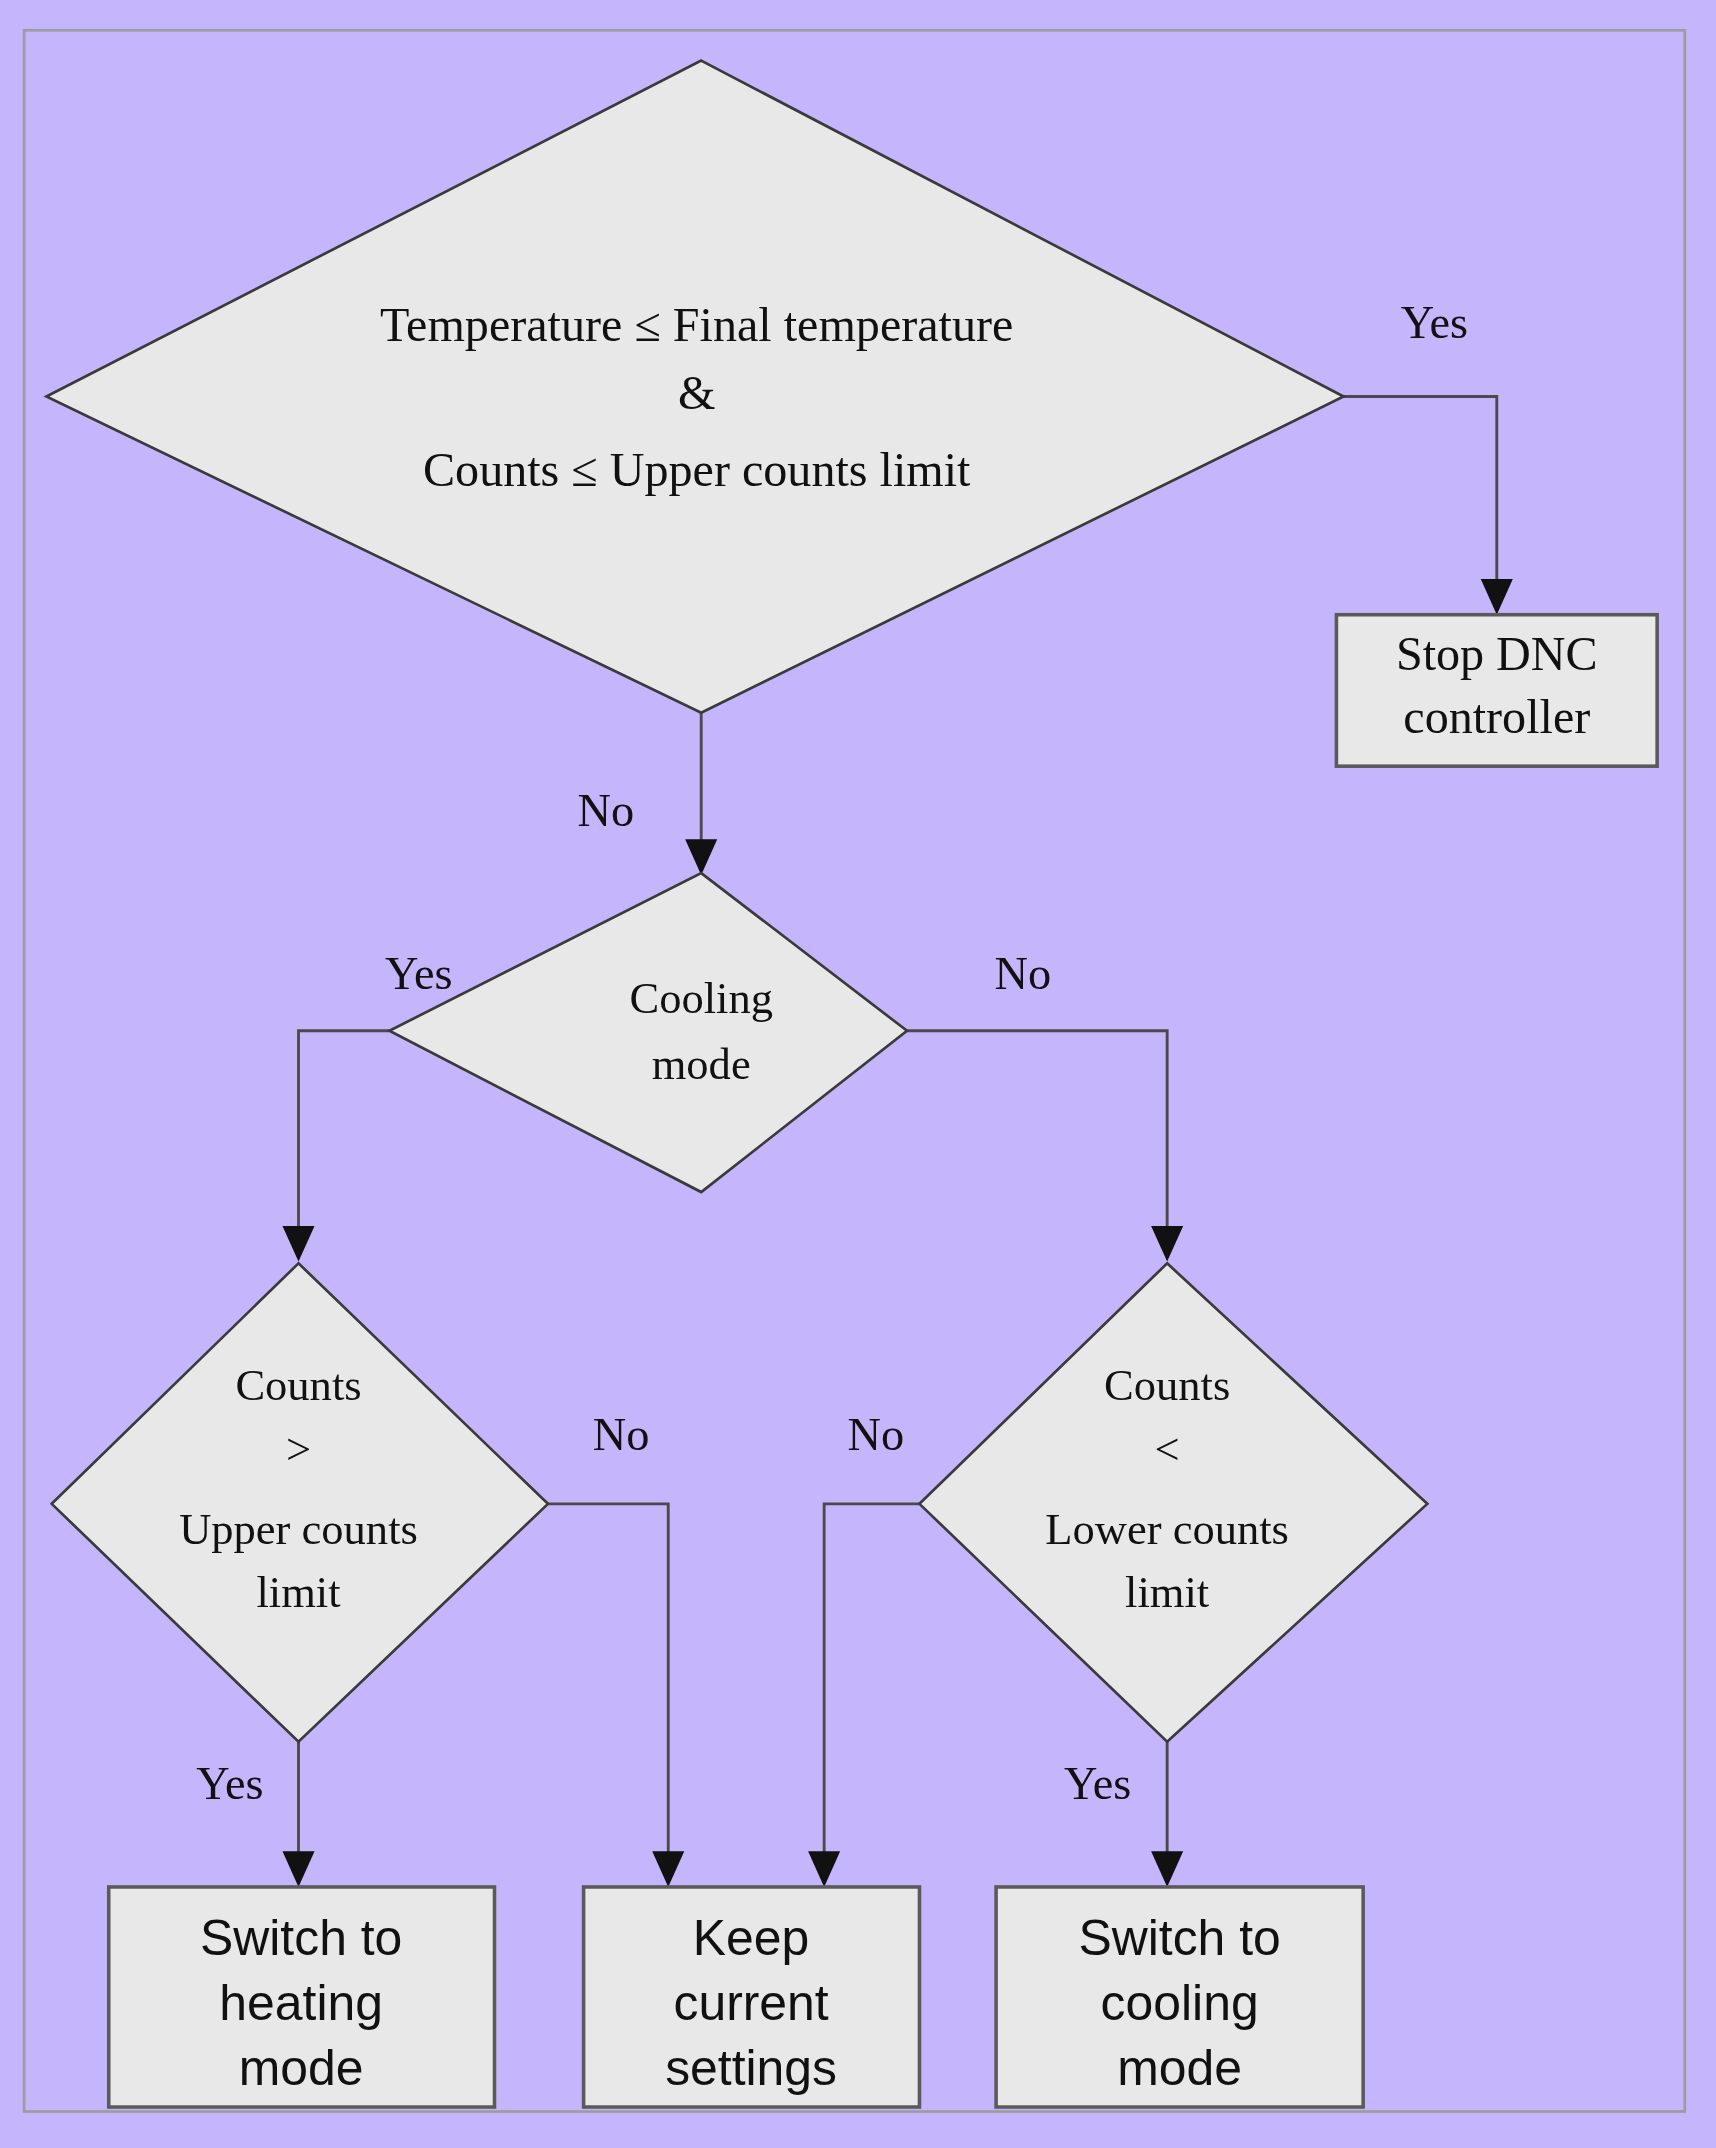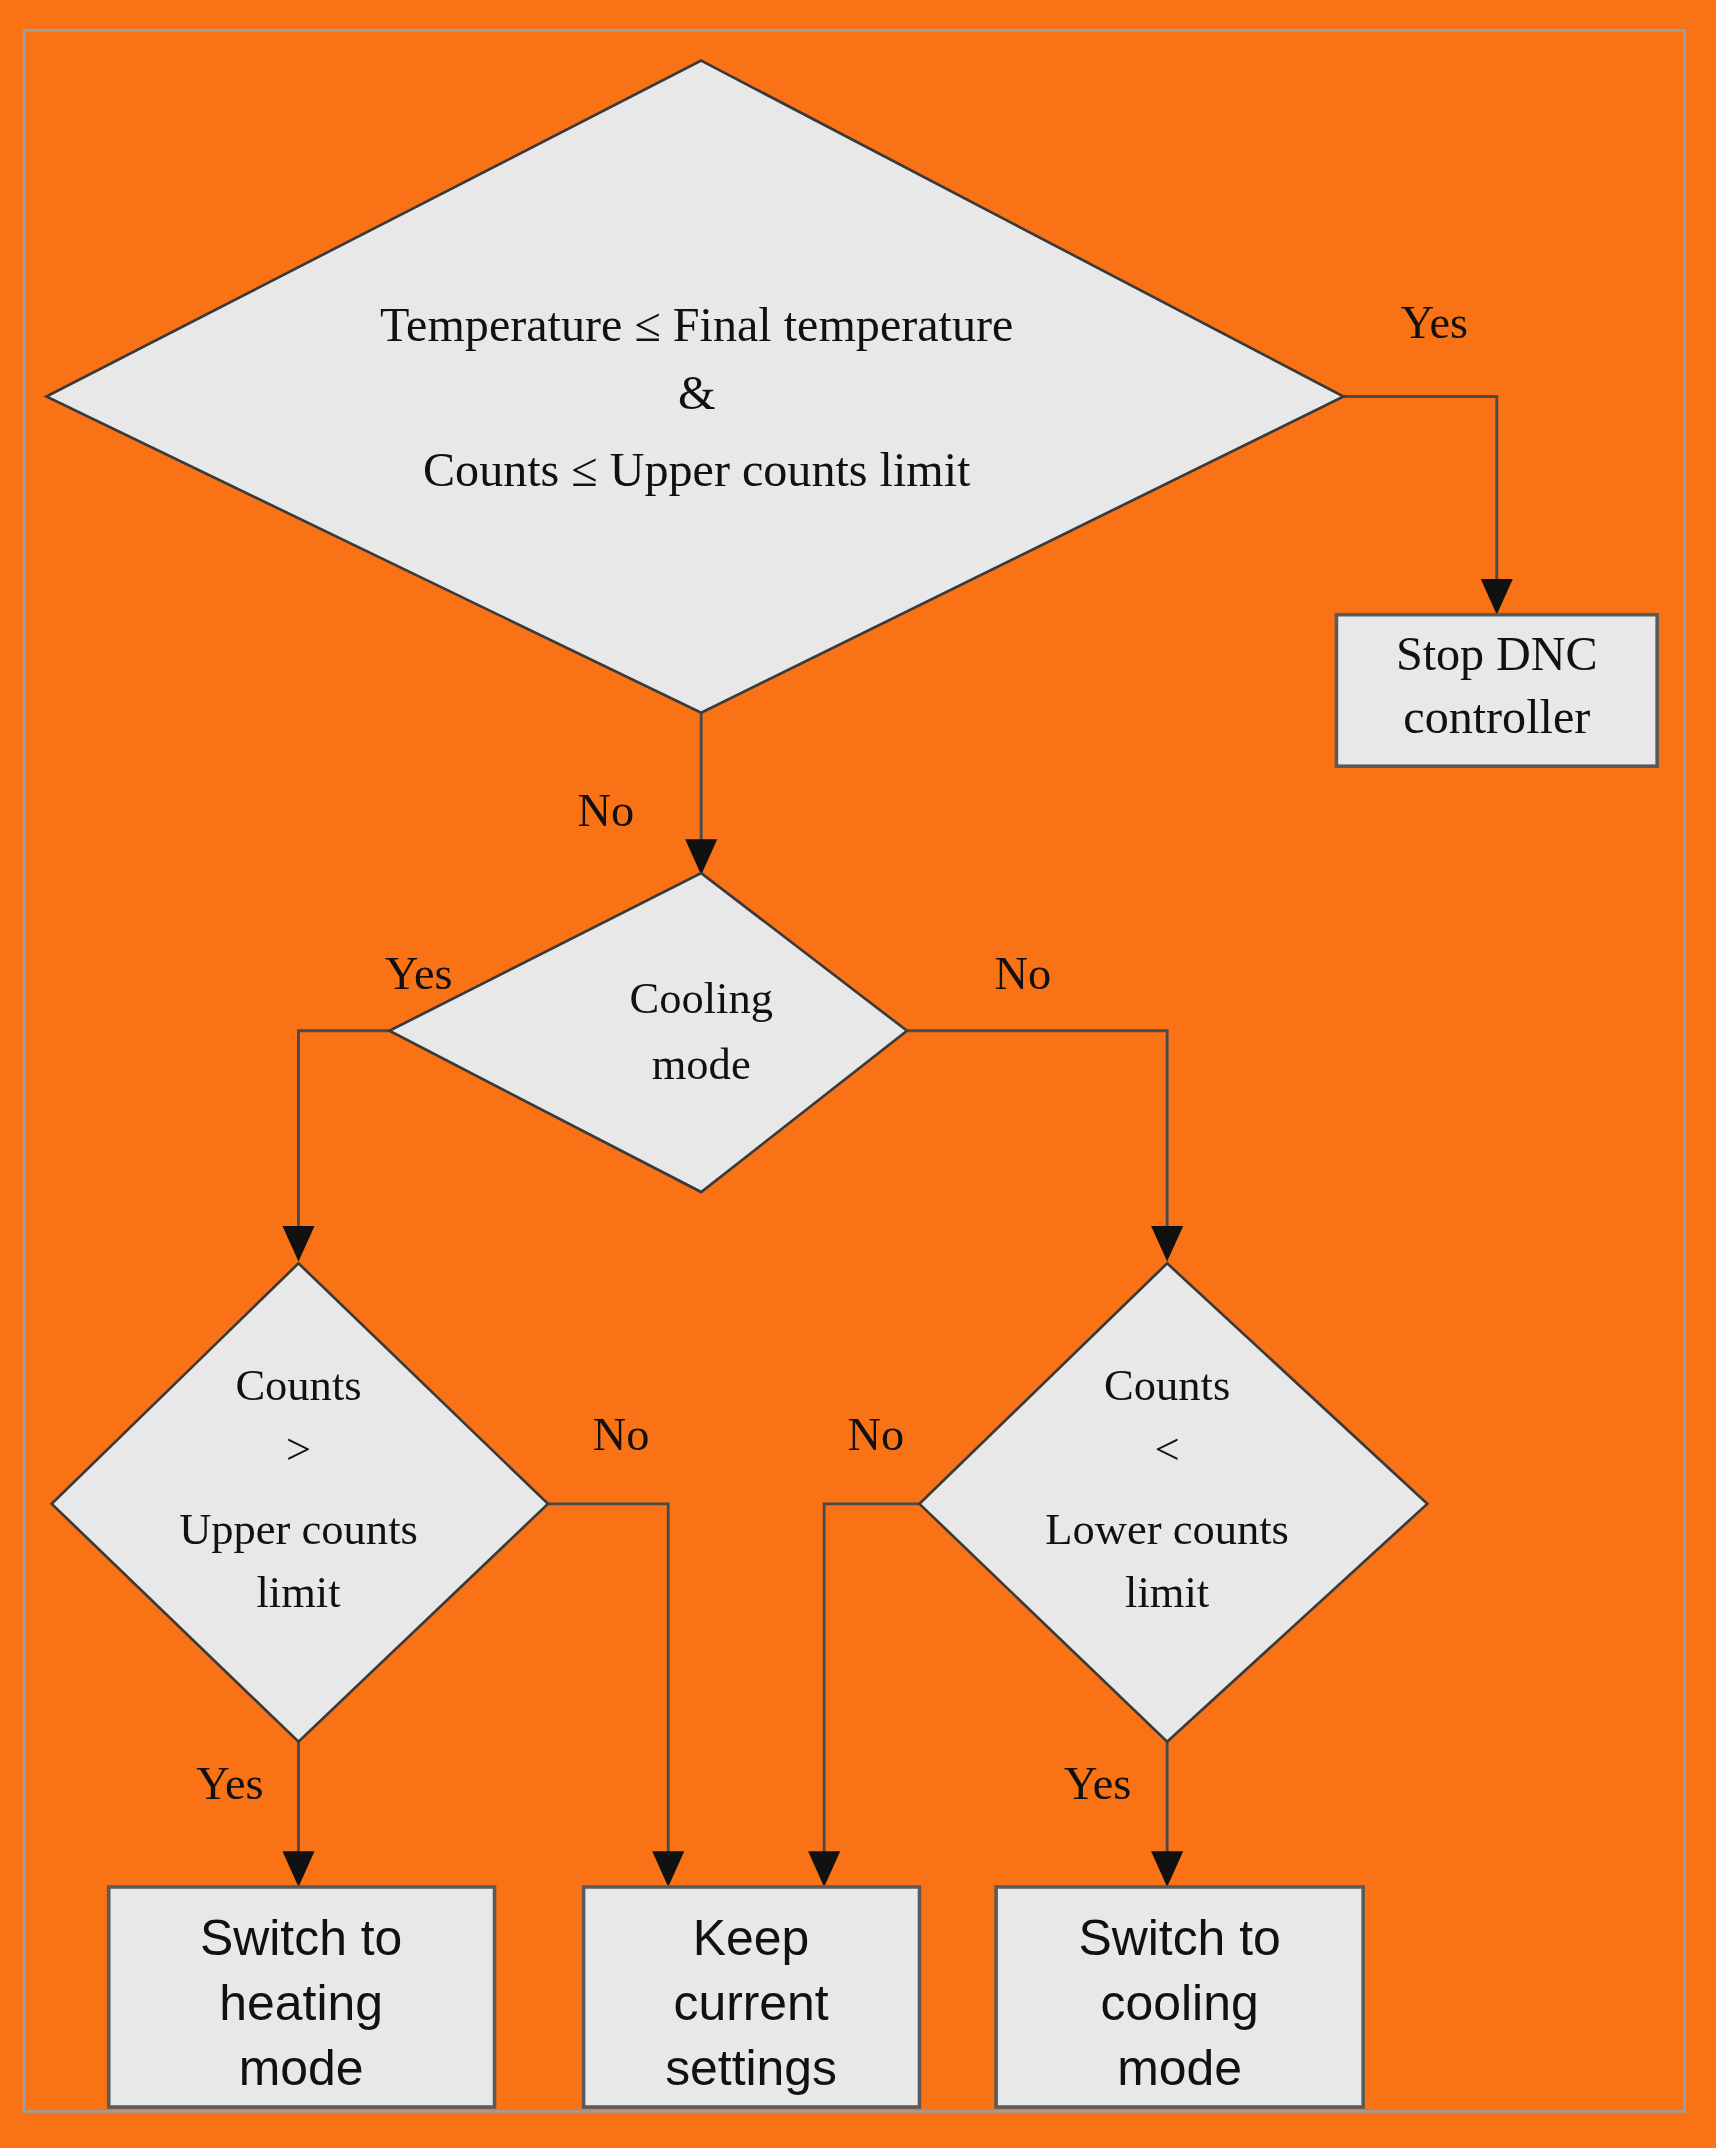"Temperature ≤ Final temperature" #canvas { background: #f97316 -> #c4b5fd }
